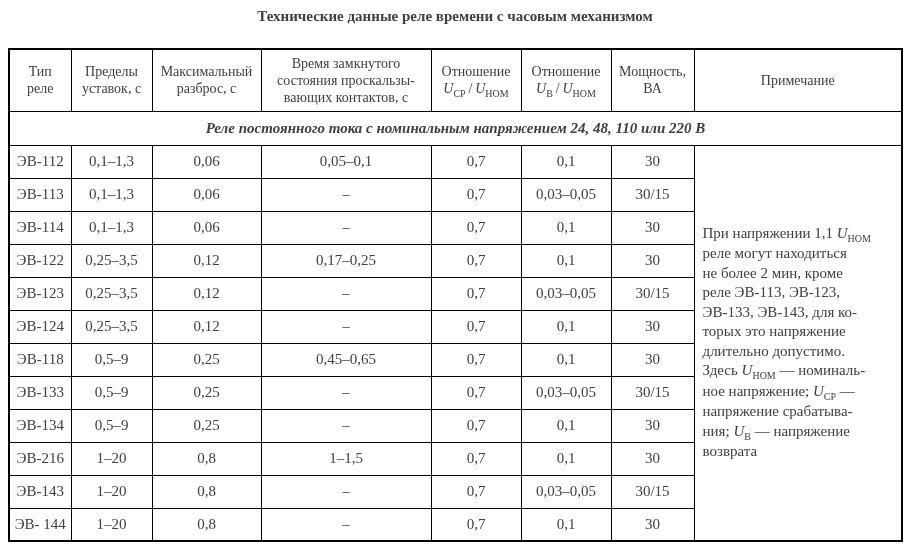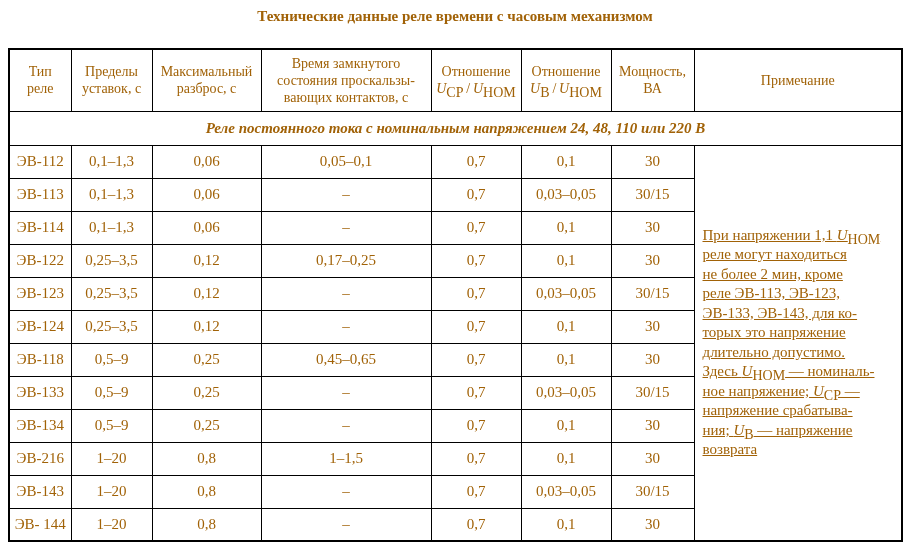"Технические данные реле времени с" .page { color: #a16207 -> #404040 }
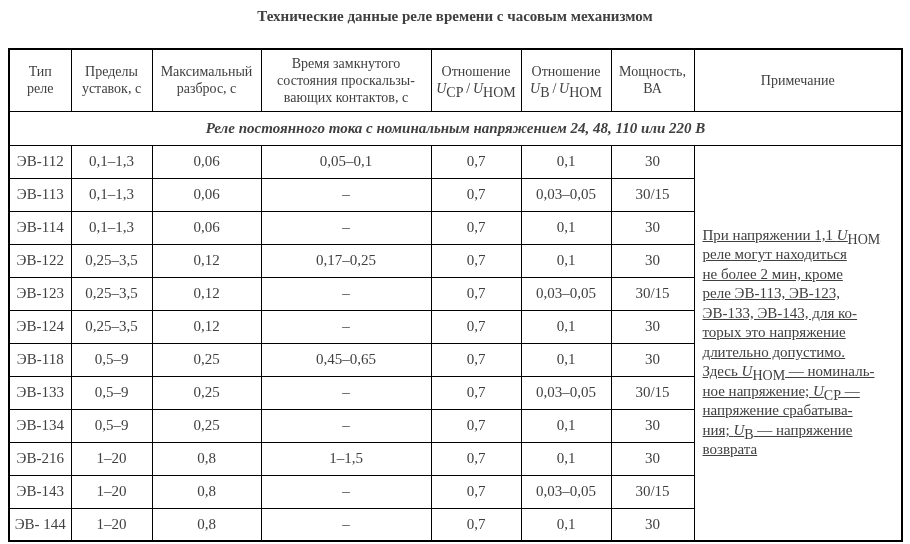"СР" .formula sub, .note sub { font-size: 14px -> 10px }
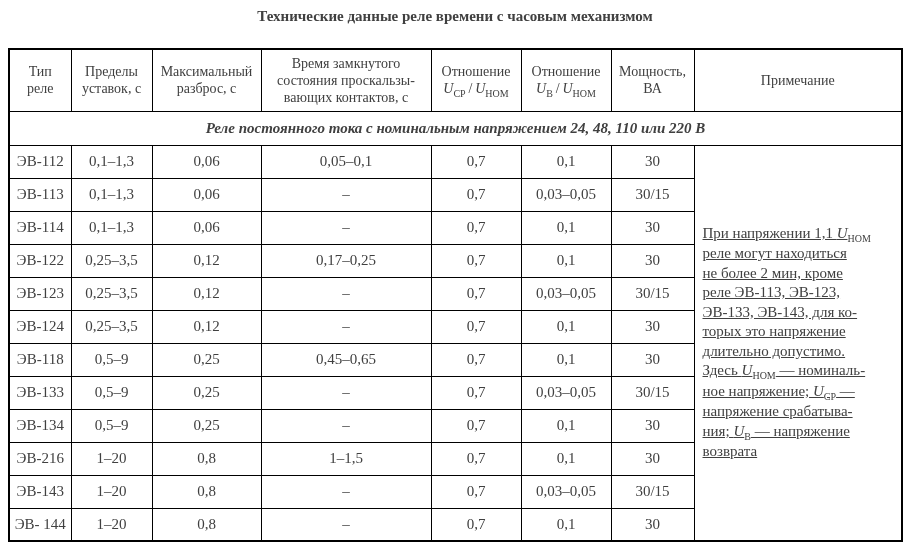"При напряжении 1,1 UНОМ" td.note-cell { text-decoration: underline -> none }
